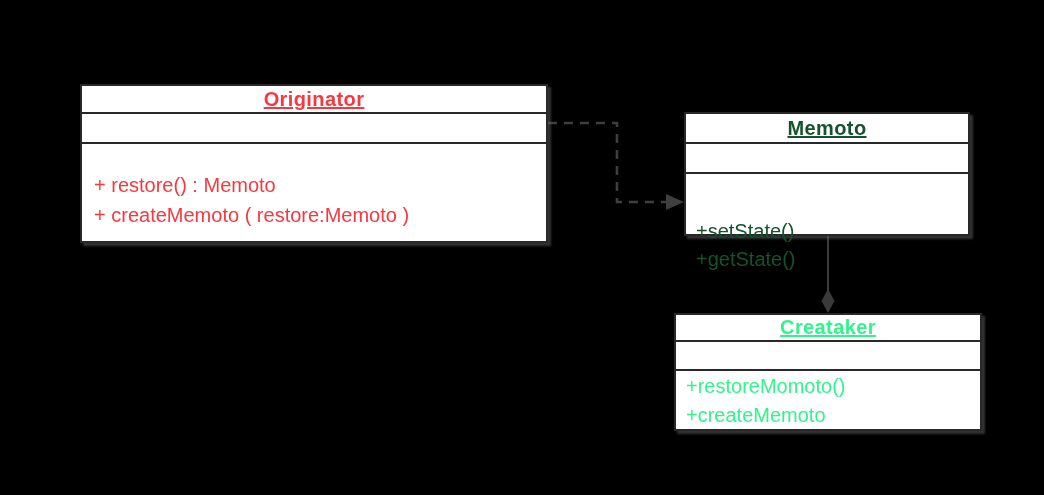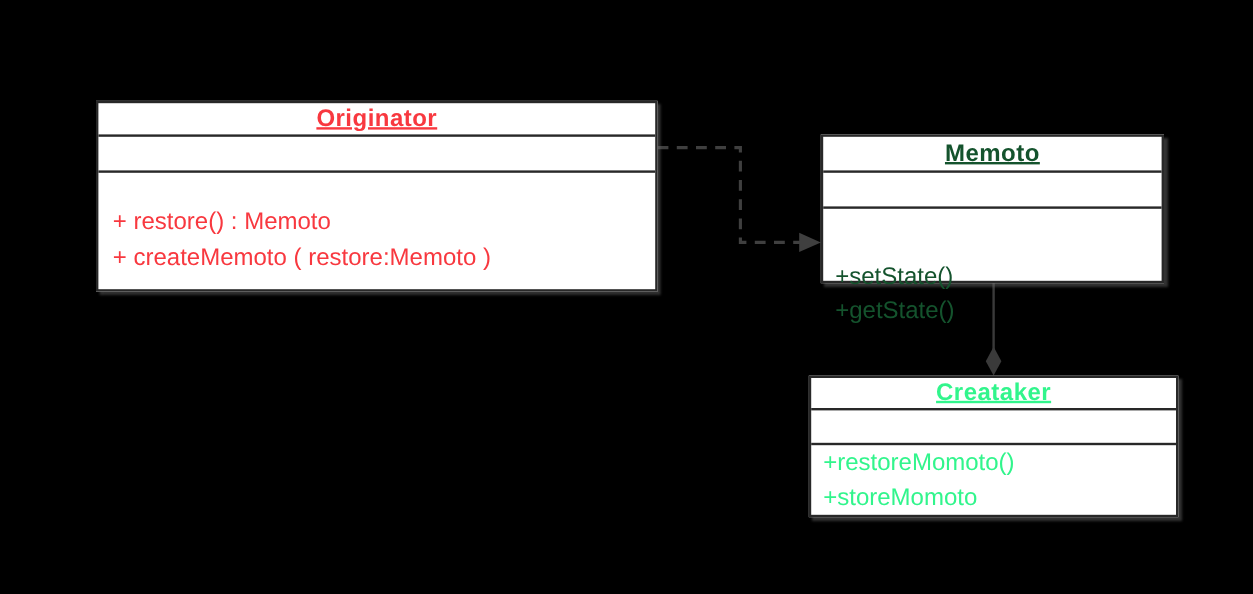"+storeMomoto" div.method { text: +storeMomoto -> +createMemoto }
